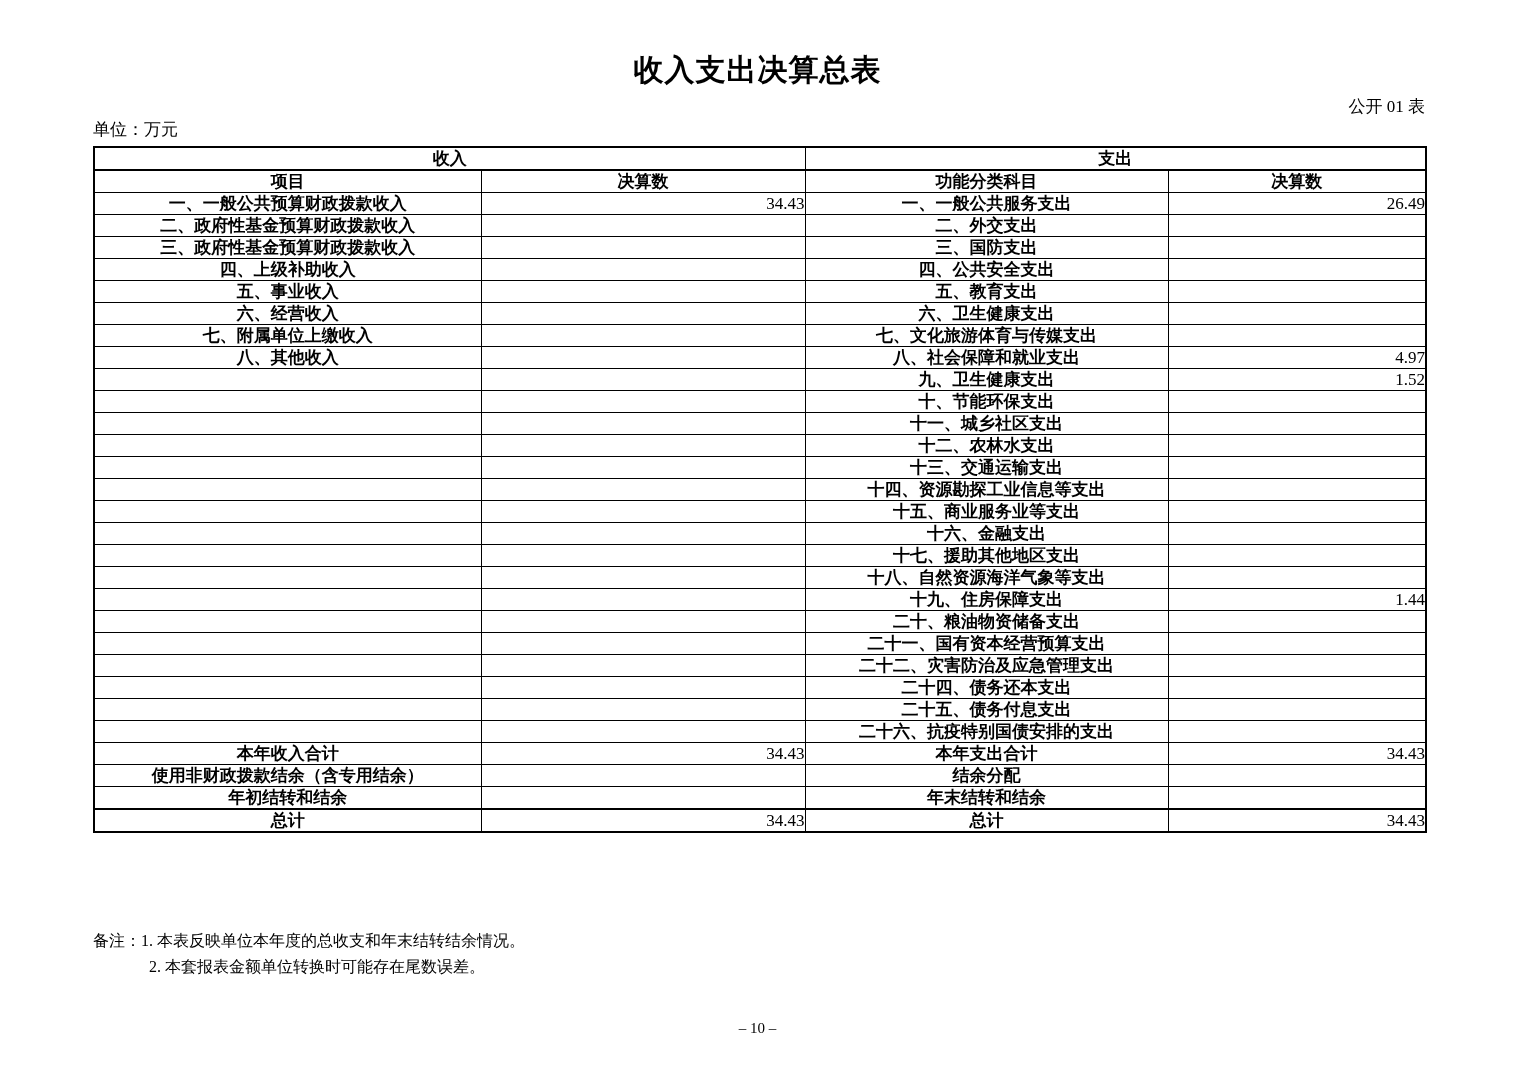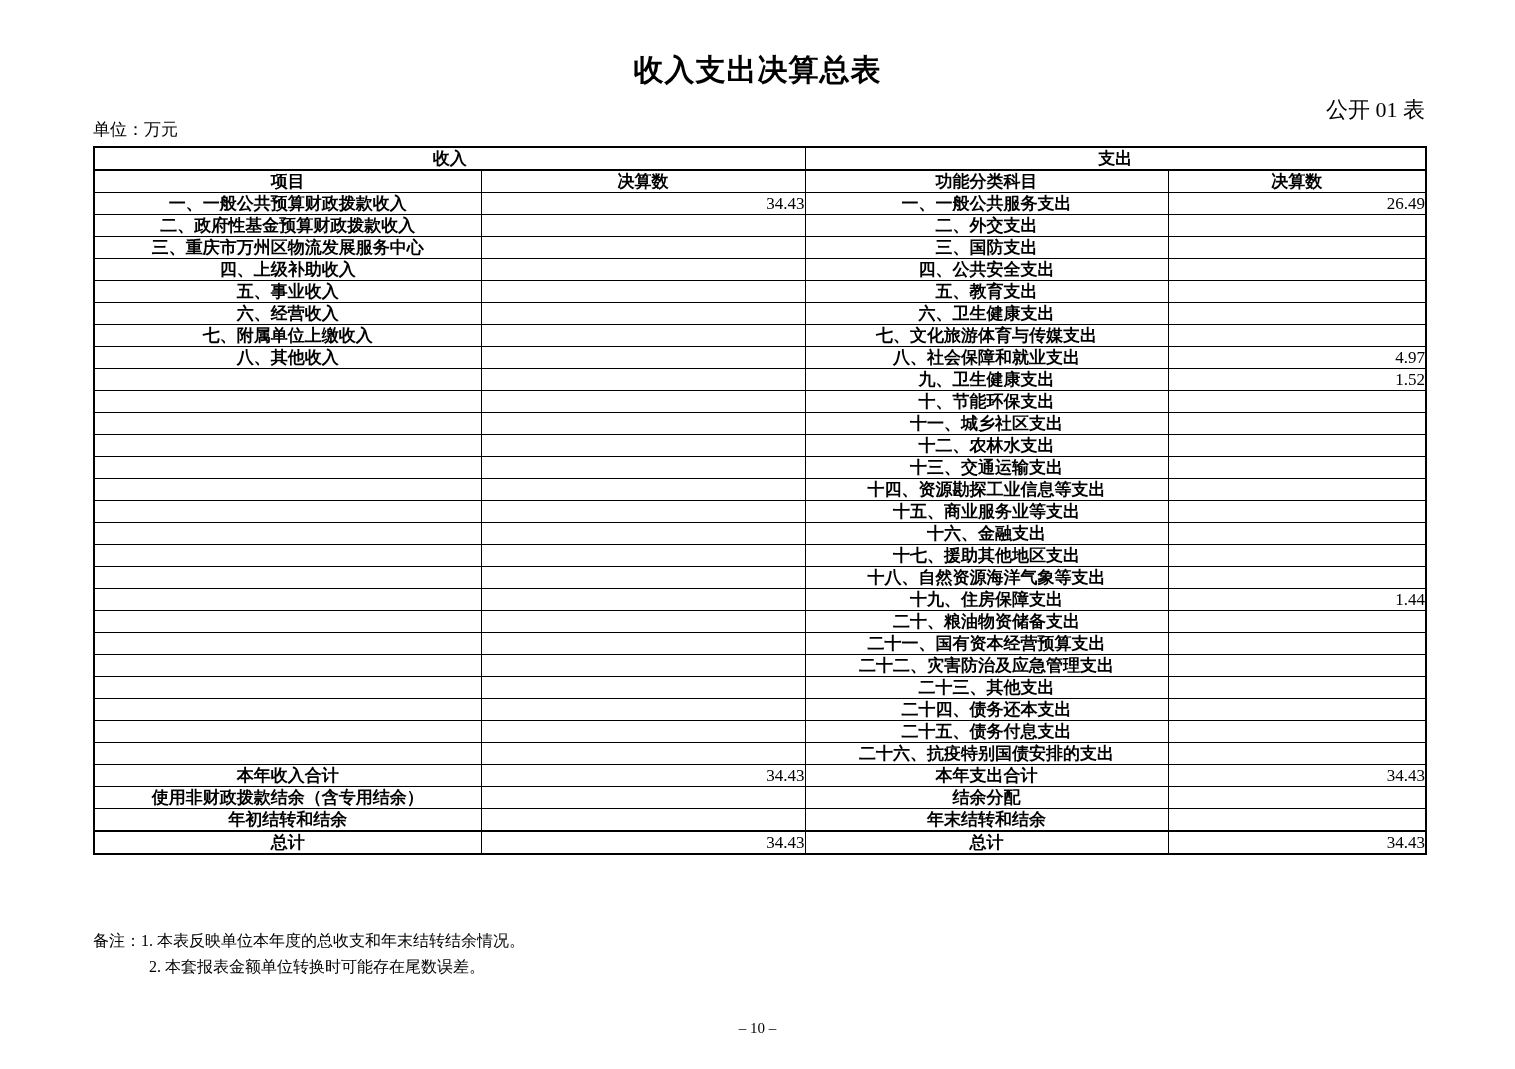"公开 01 表" .doc-label { font-size: 22px -> 17px }
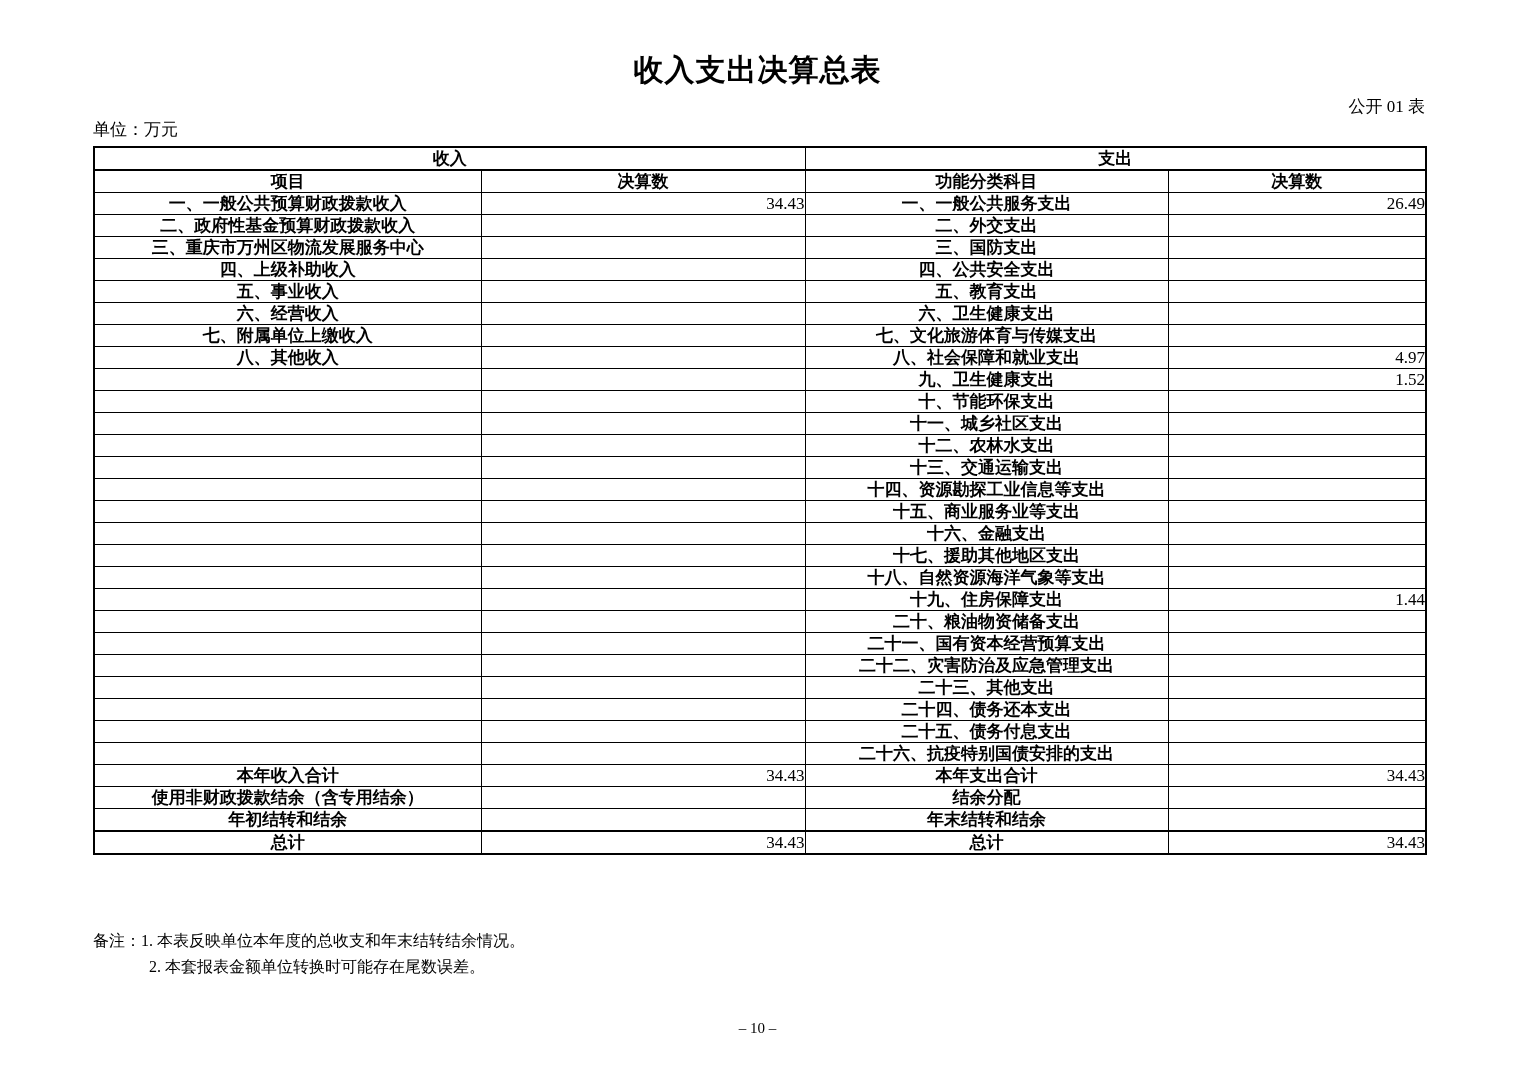"三、重庆市万州区物流发展服务中心" td.lbl { text: 重庆市万州区物流发展服务中心 -> 政府性基金预算财政拨款收入 }
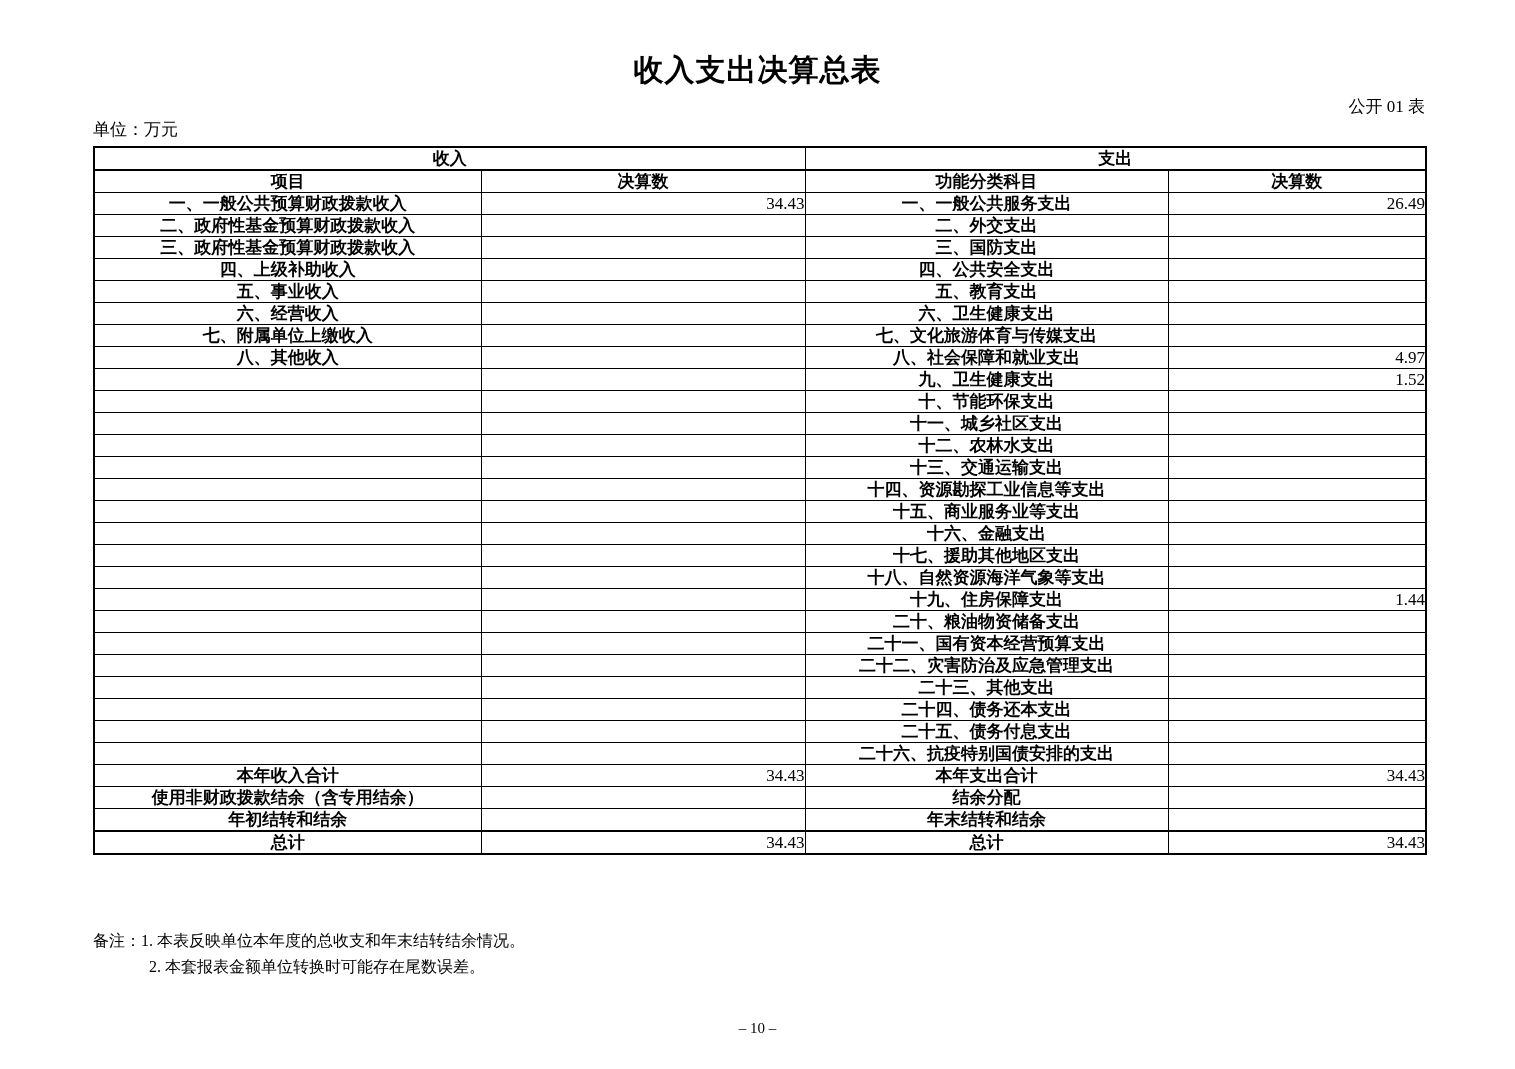"二十三、其他支出" tr { html: <tr> <td></td> <td></td> <td>二十三、其他支出</td> <td></td> </tr> -> none }
